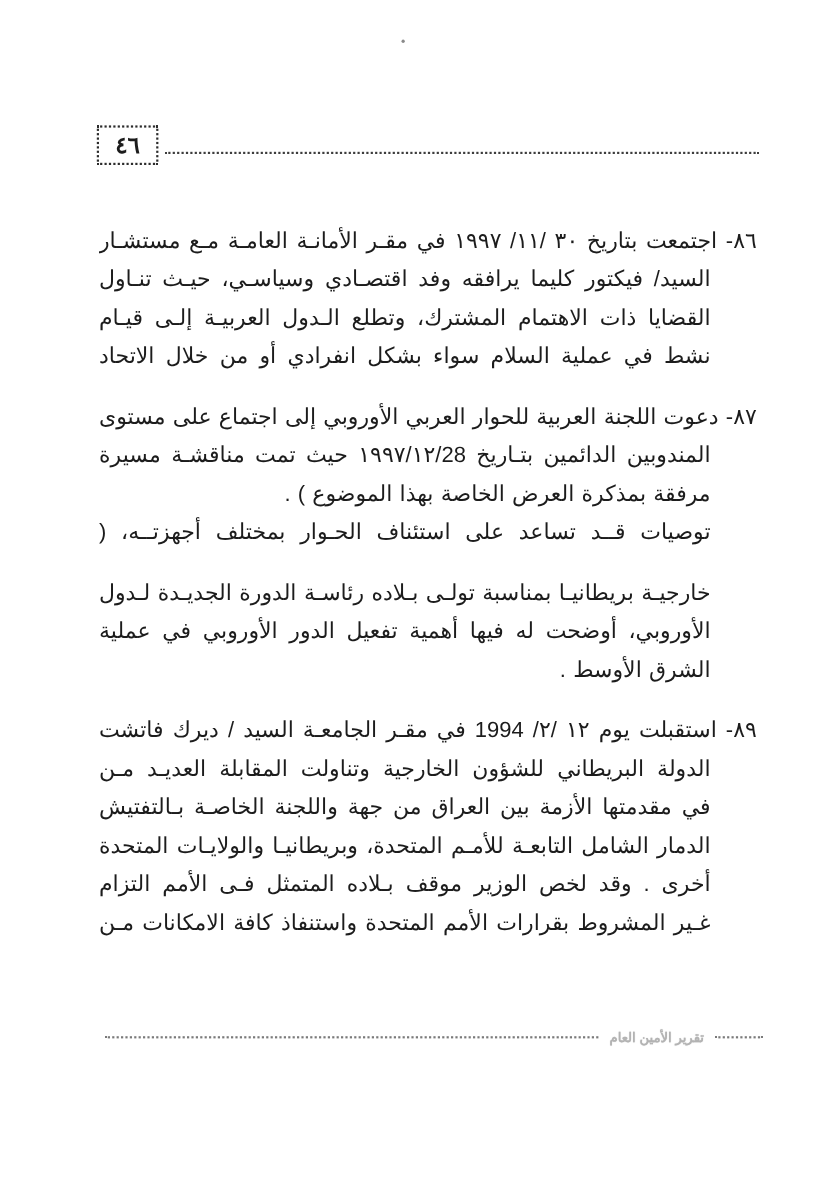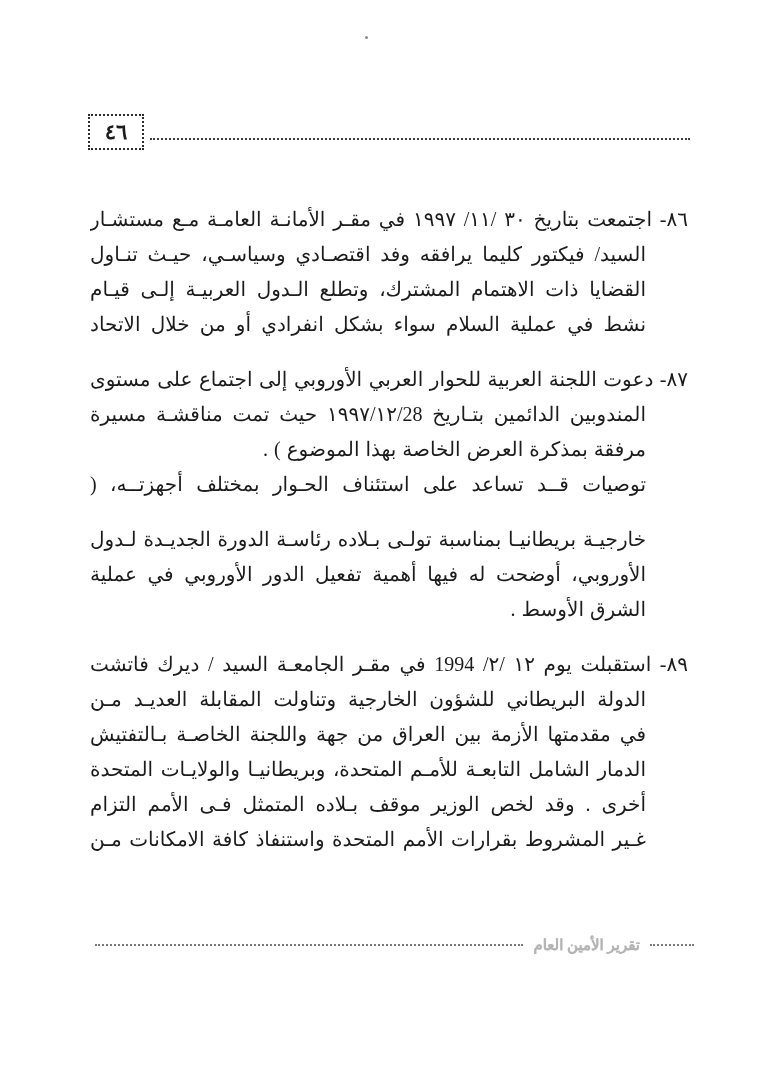"٤٦" .page { font-family: Liberation Serif, serif -> Liberation Sans, sans-serif }
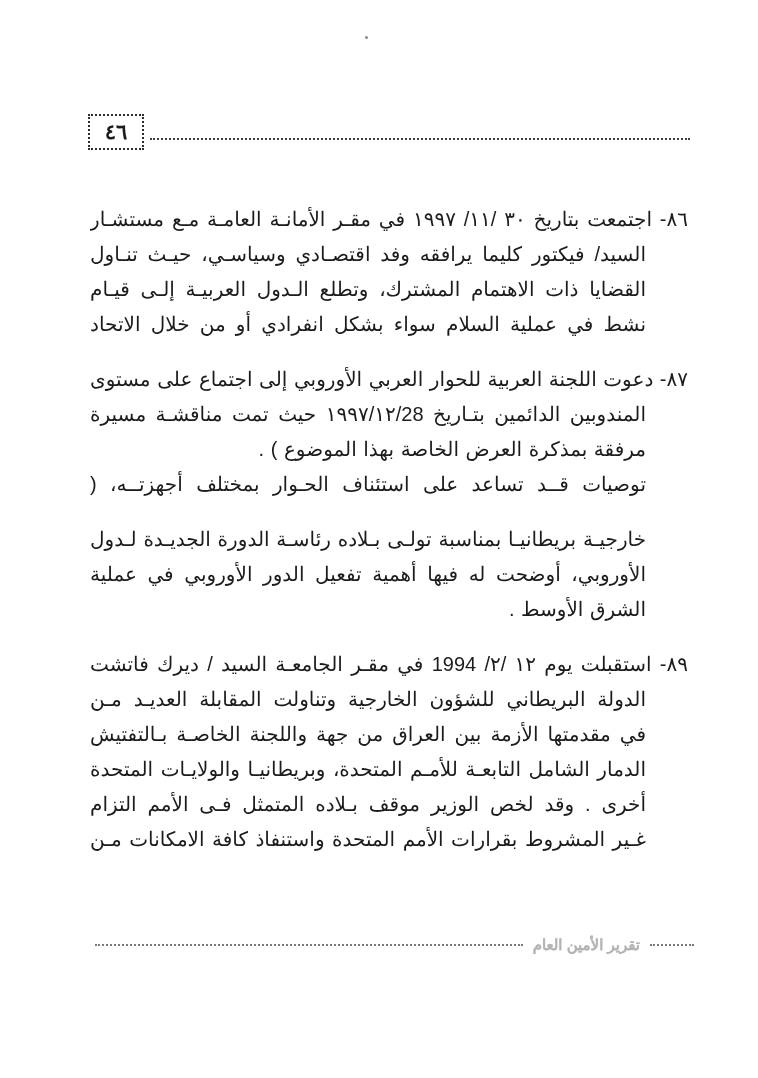"تقرير الأمين العام" .footer-text { font-size: 15px -> 12px }
